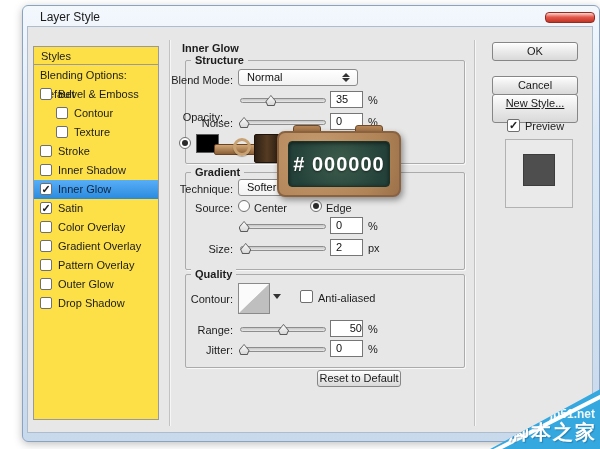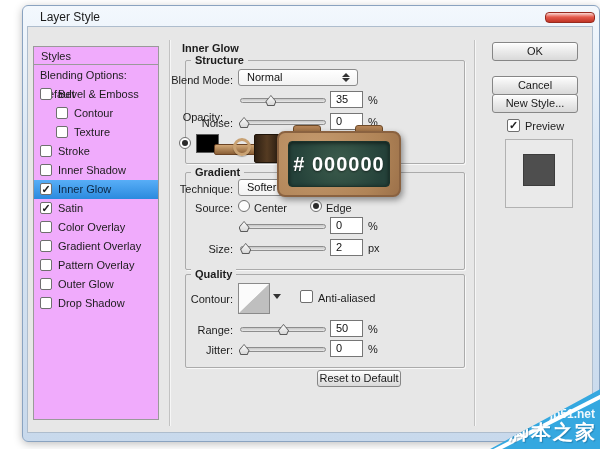"Styles" .panelbox { background: #f0abfc -> #fde047 }
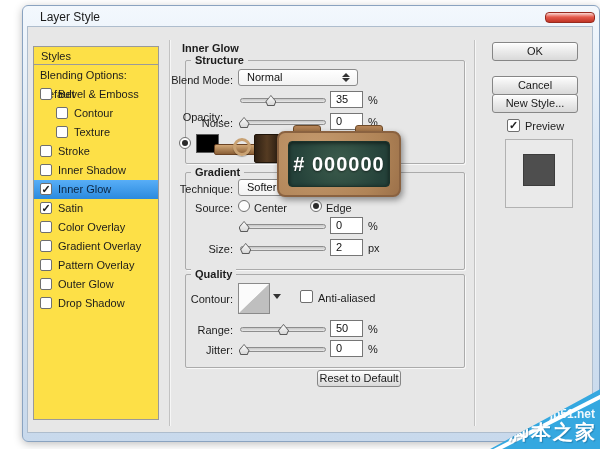"New Style..." div.btn { height: 19px -> 29px; text-decoration: none -> underline }
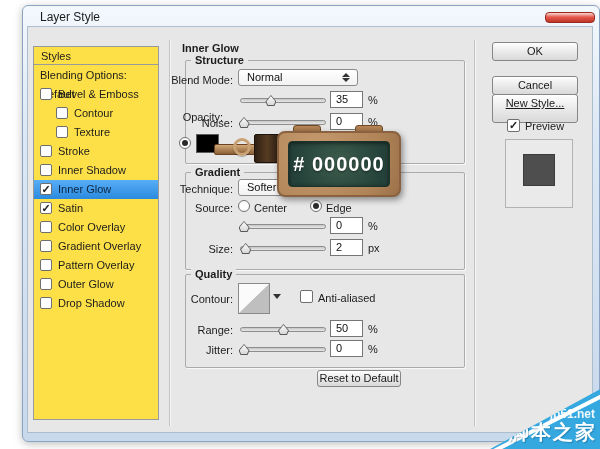"50" div.vbox { text-align: none -> right }
